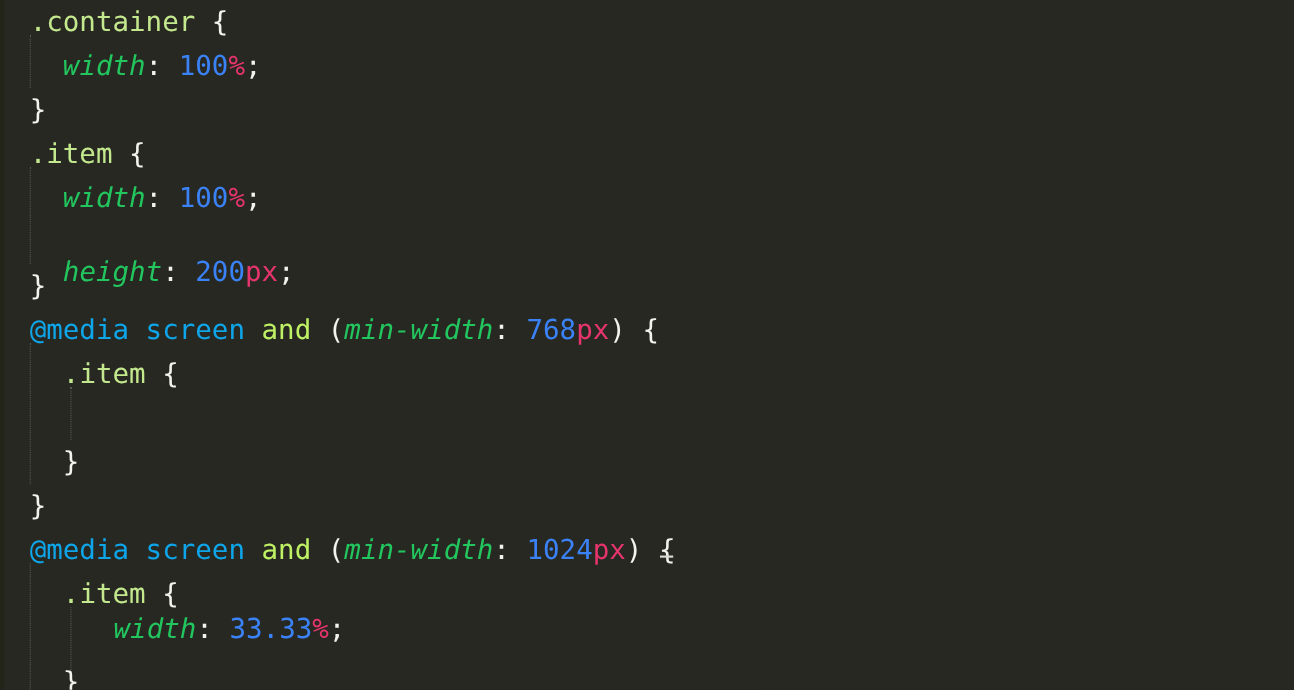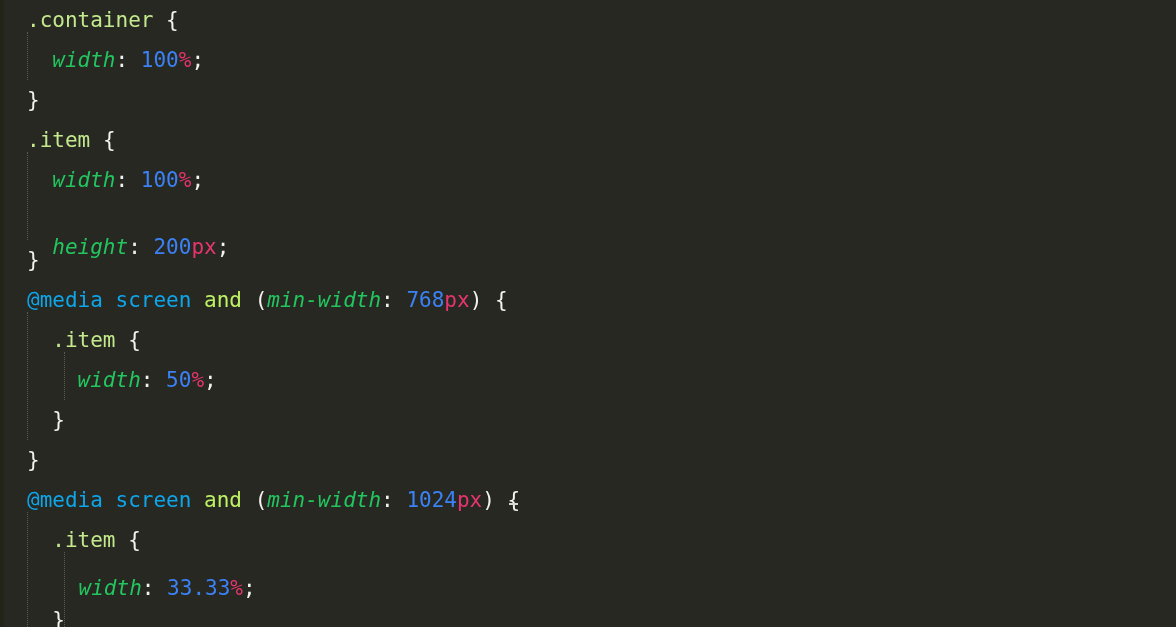".container {" .code-line { font-size: 21px -> 25px }
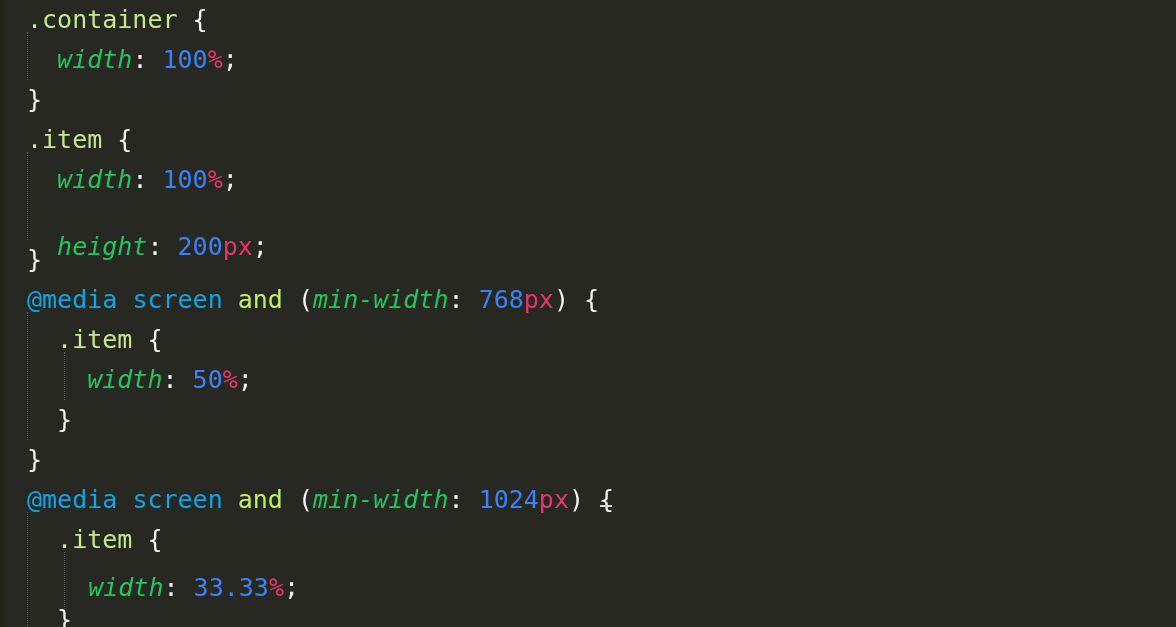"width: 50%;" div.code-line { html: <div><span> </span><span>width</span><span>:</span><span> </span><span>50</span><span>%</span><span>;</span></div> -> none }
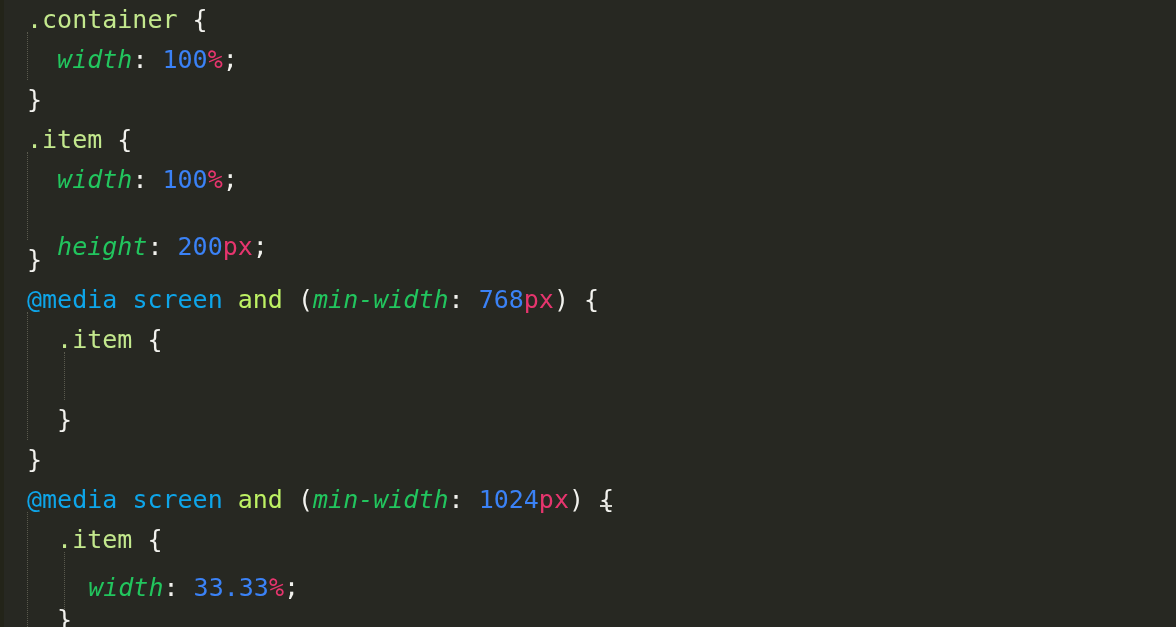"width: 33.33%;" div.code-line { padding-left: 28px -> 43px; top: 568px -> 552px }
